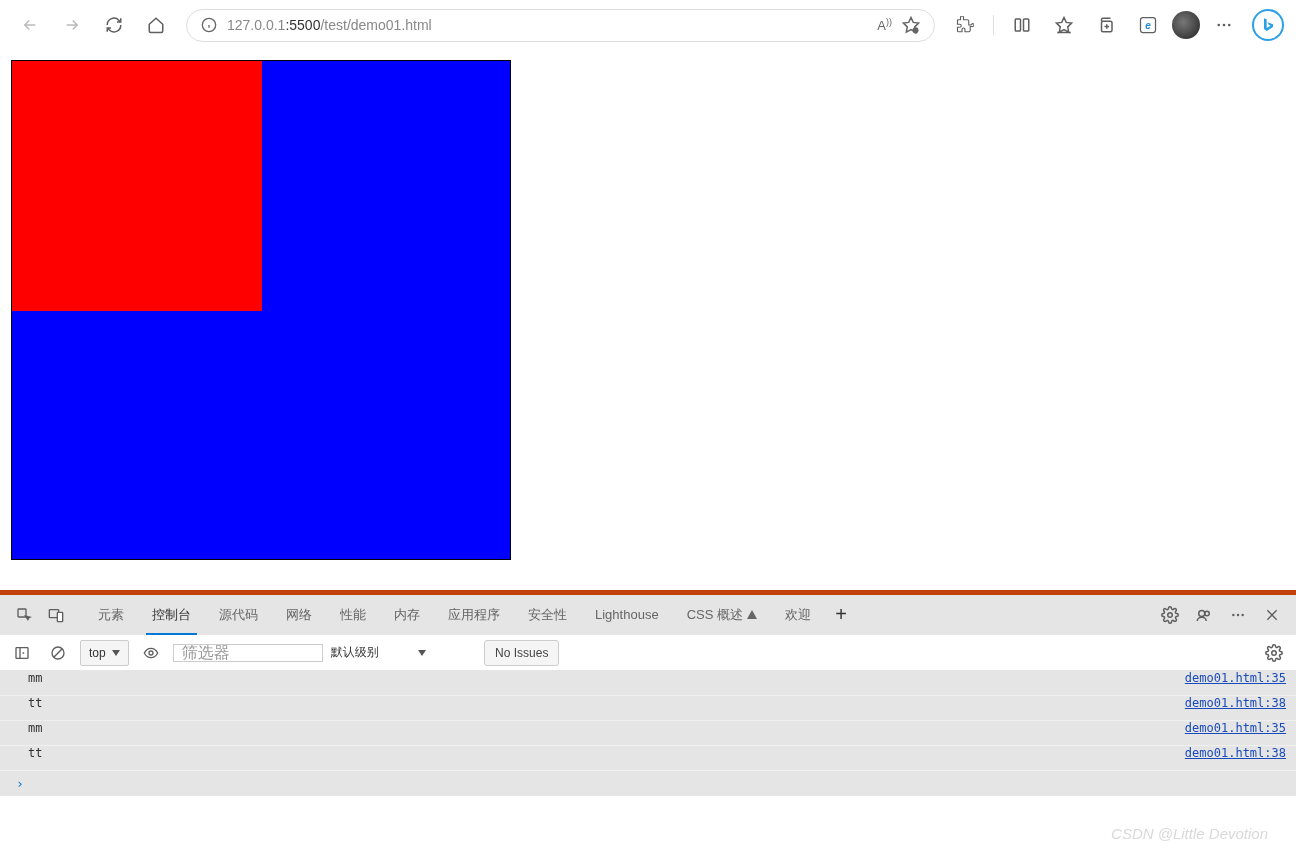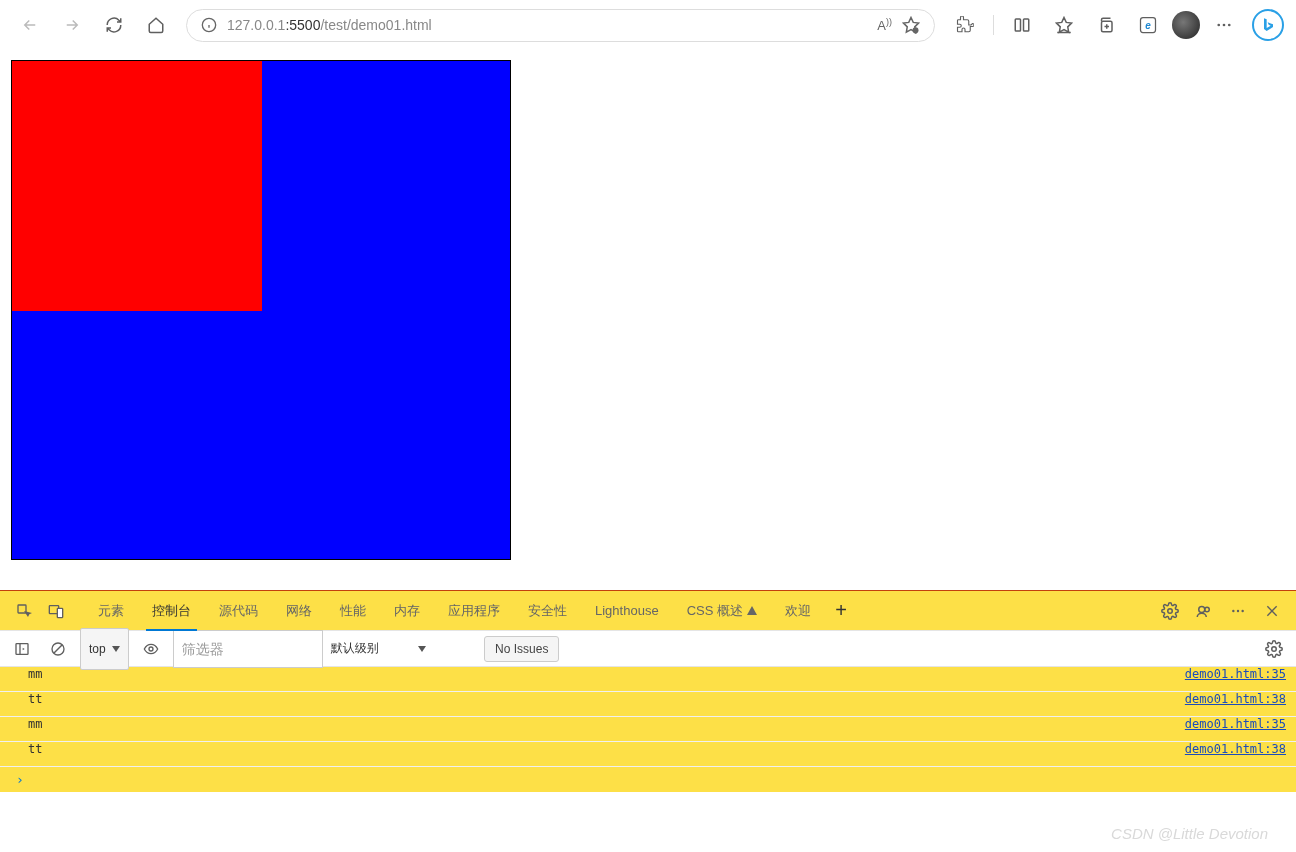"元素" .devtools { background: #fde047 -> #e5e5e5; border-top: 1px solid #c2410c -> 5px solid #c2410c }
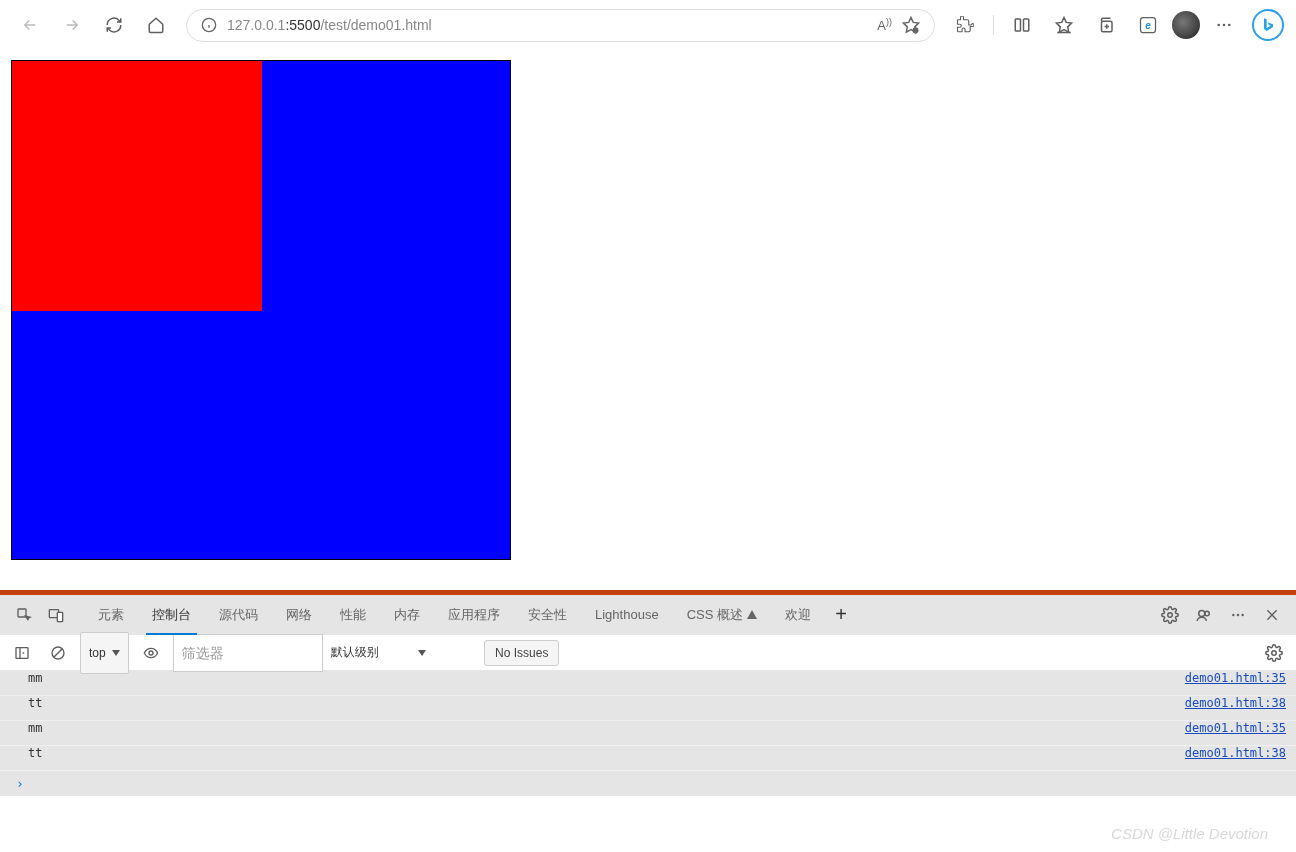"top" .ct-select { height: 42px -> 26px }
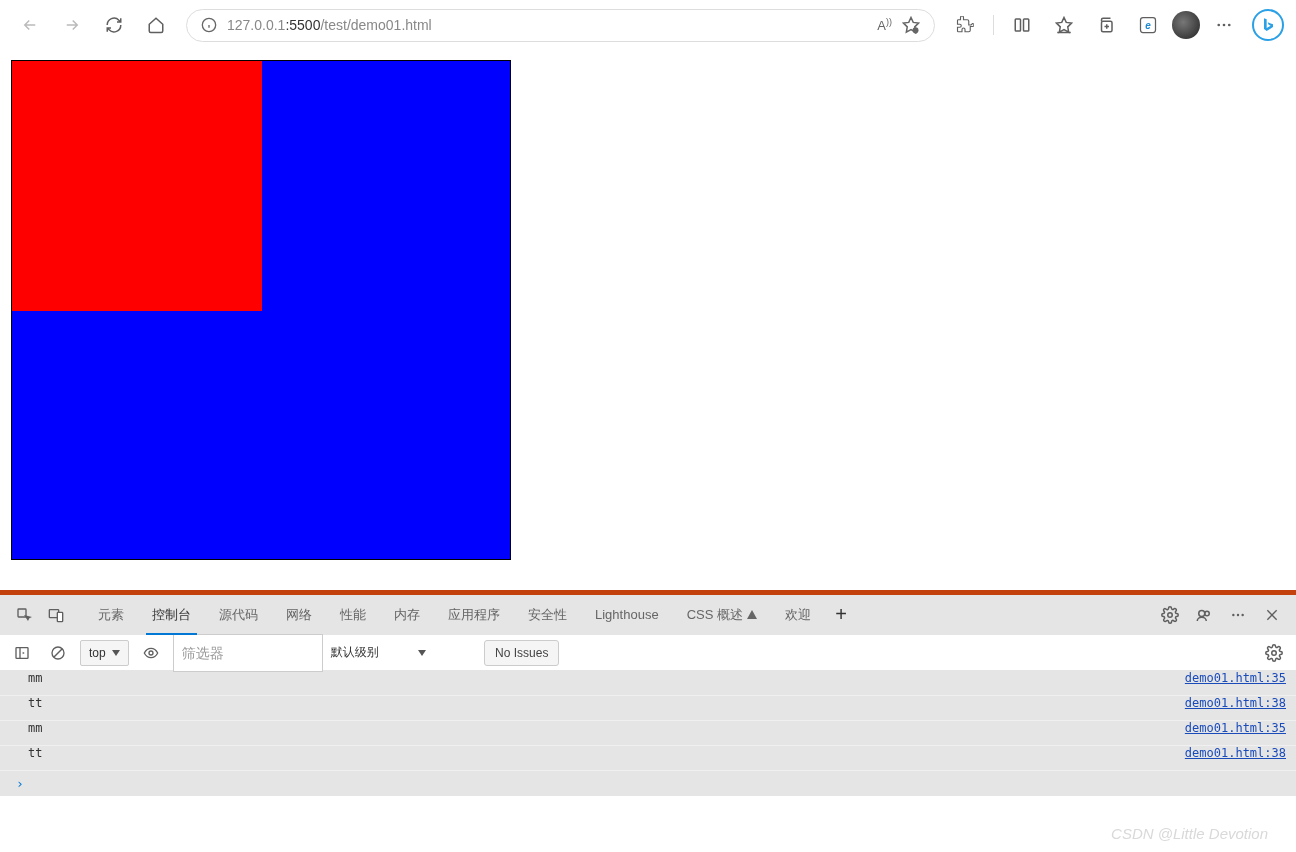"筛选器" .ct-input { font-size: 14px -> 16px; height: 38px -> 18px }
